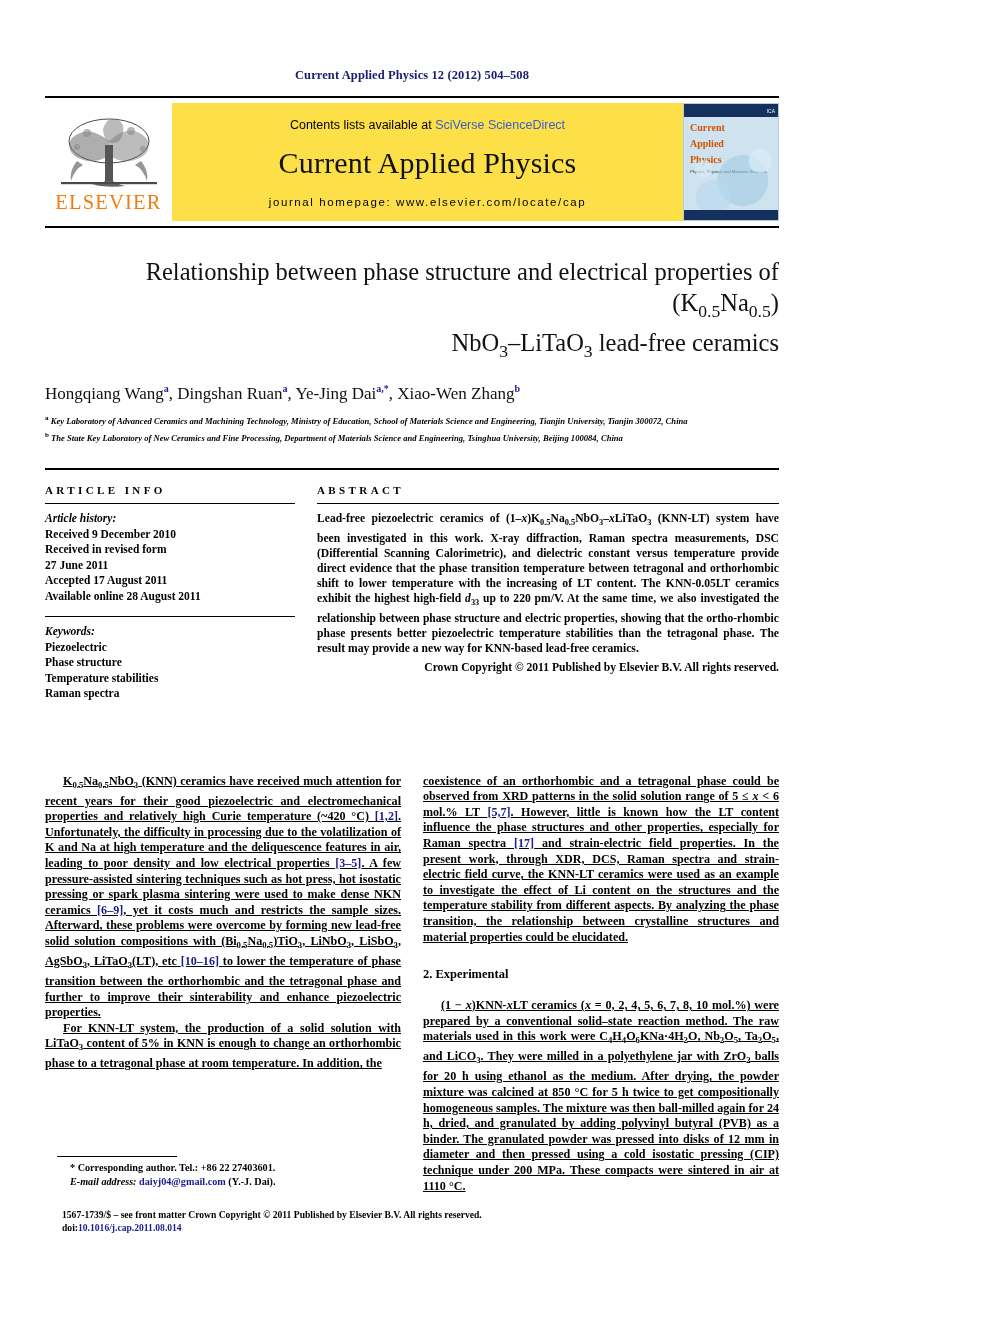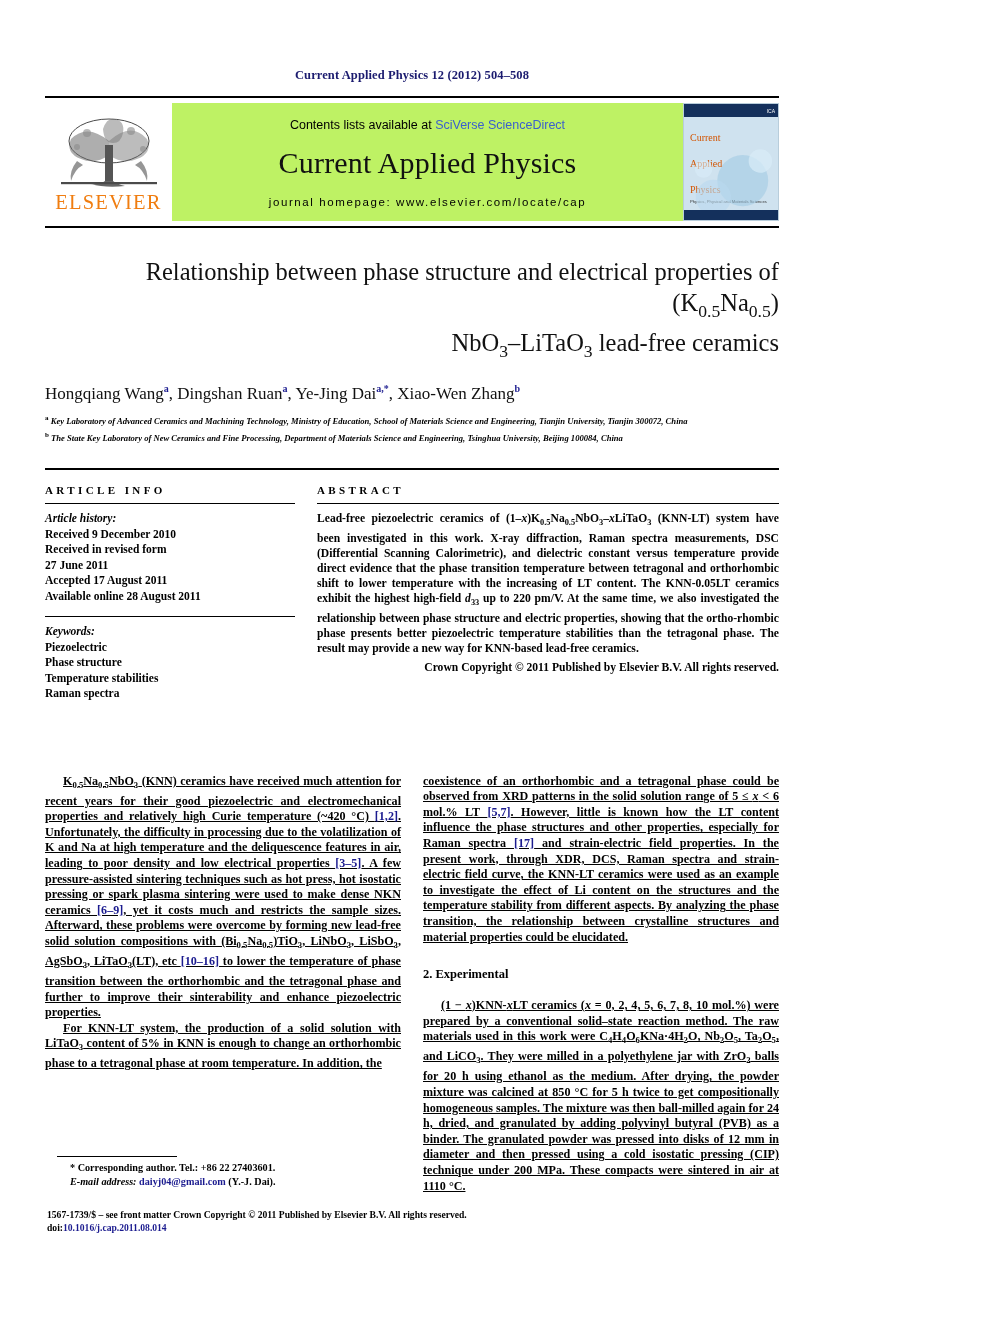"Contents lists available at SciVerse" .banner { background: #bef264 -> #fde047 }
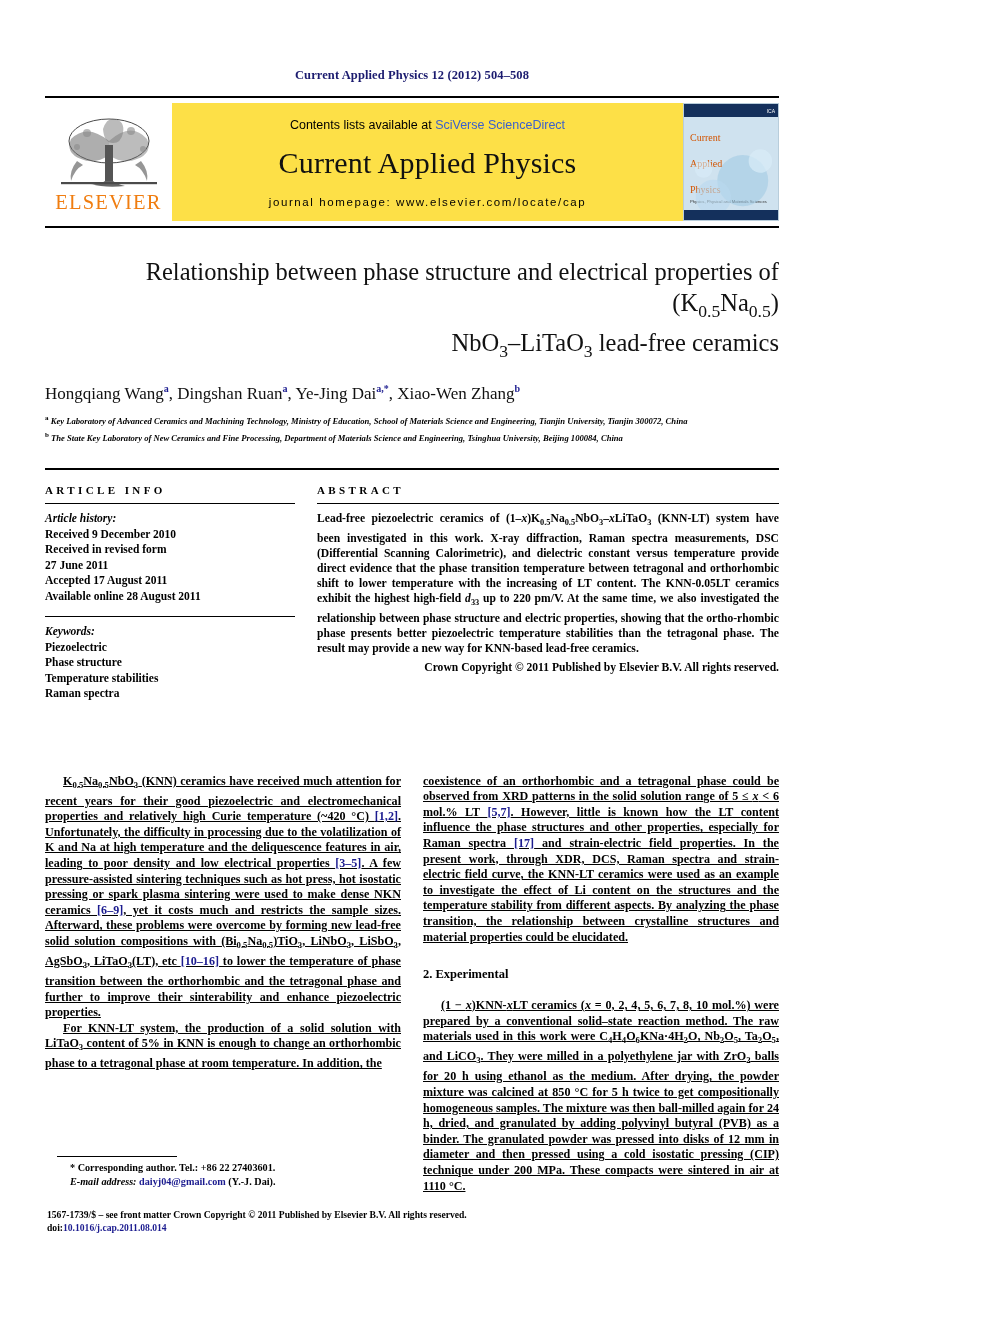"Current" .cover-title { font-weight: normal -> bold; padding: 16px 0 0 6px -> 6px 0 0 6px }
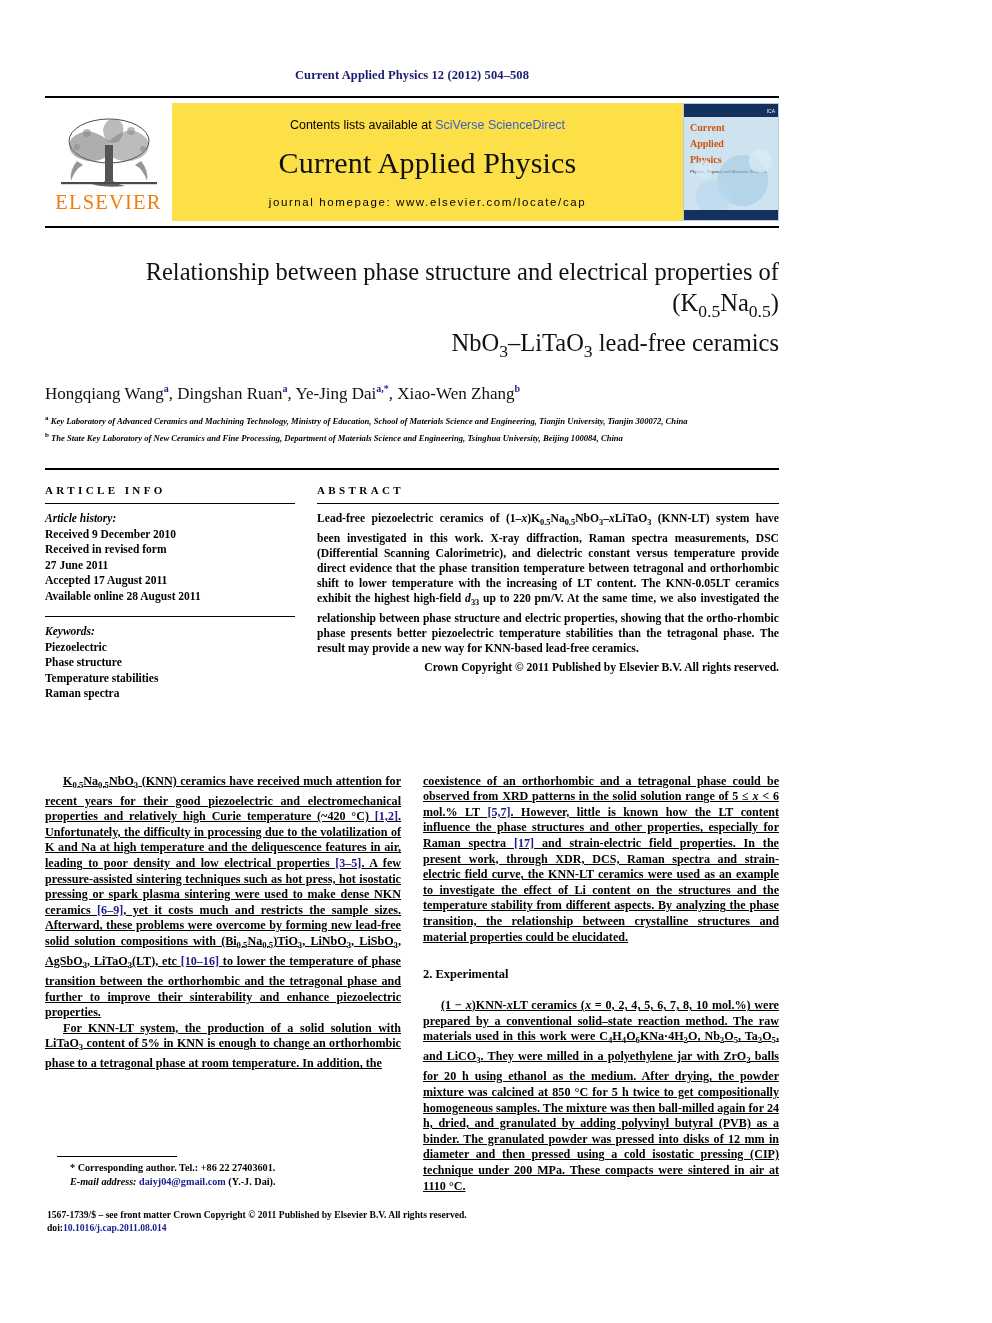"1567-1739/$ – see front matter" .colophon { left: 47px -> 62px }
